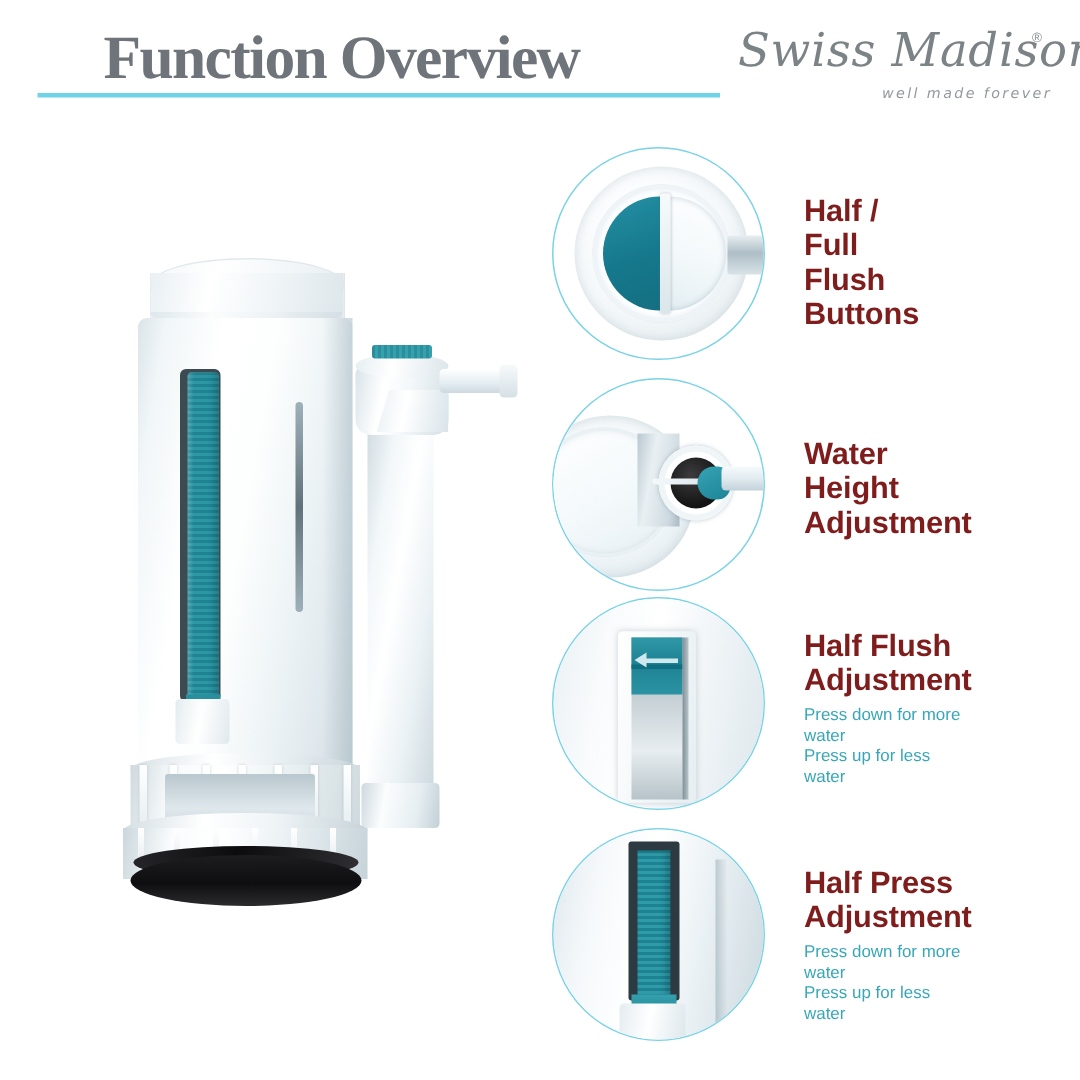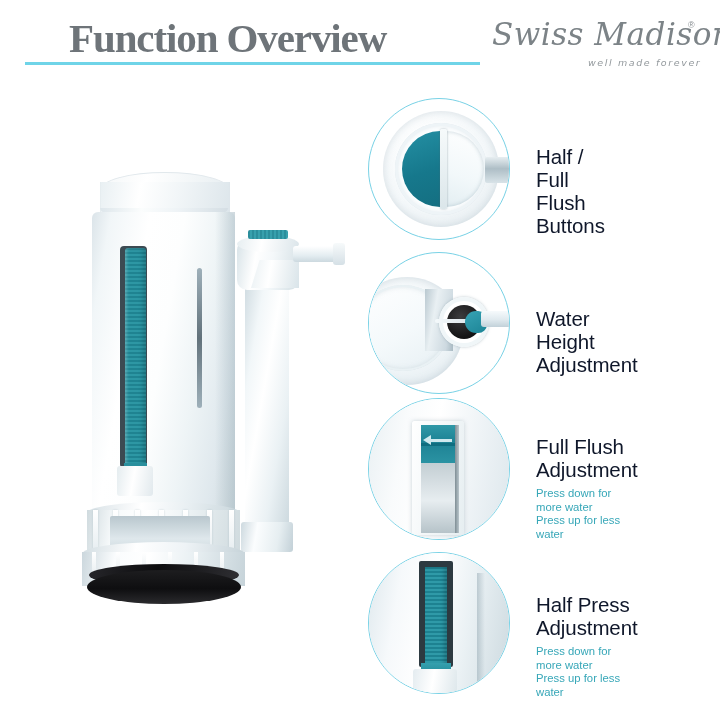"Half / Full" .ctitle { color: #0f172a -> #7f1d1d; font-weight: normal -> bold; margin-top: 16px -> none }
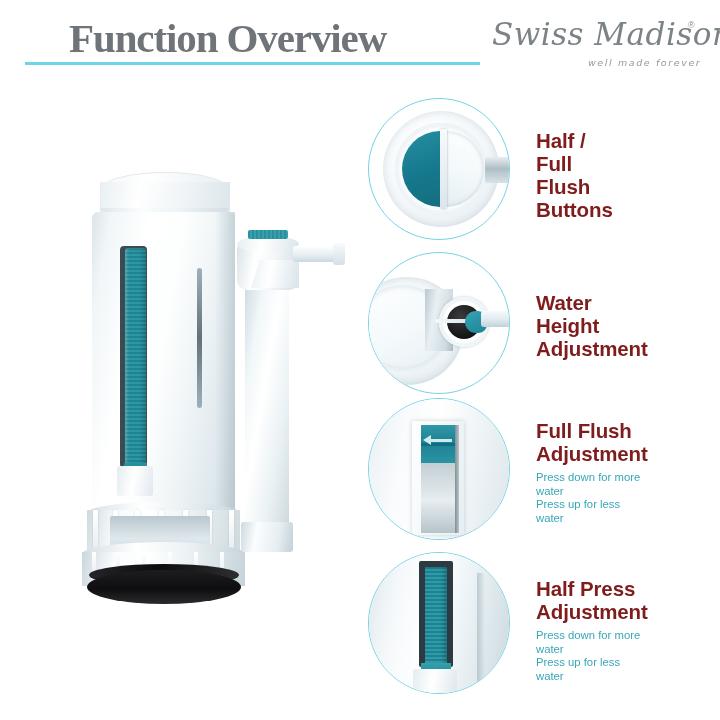"Full Flush" div.ctitle { text: Full -> Half }
